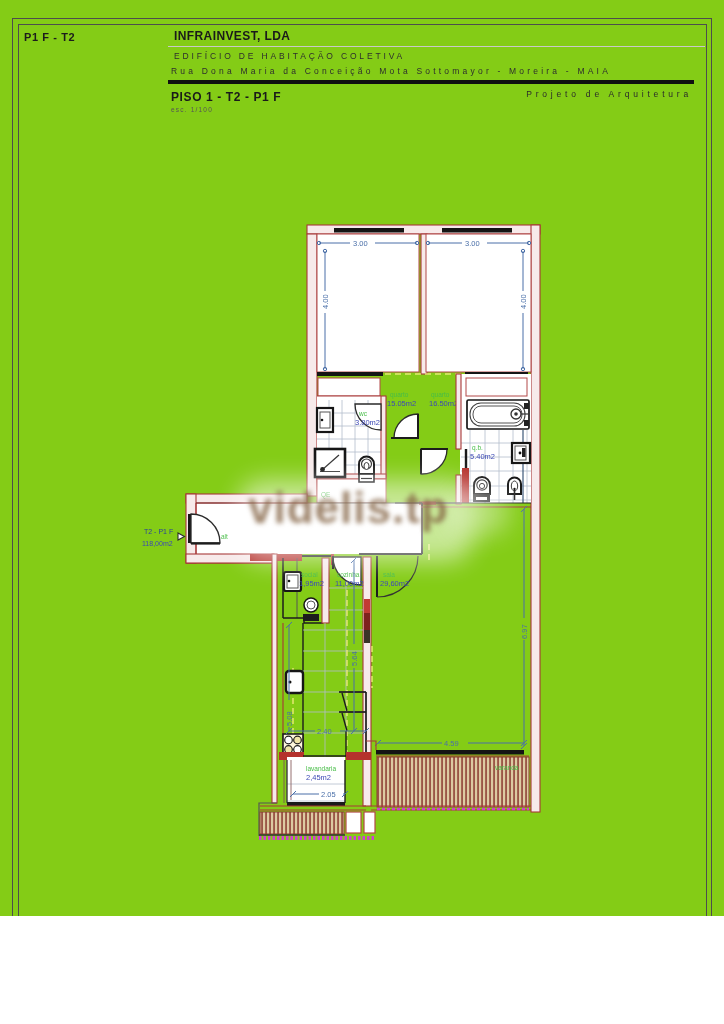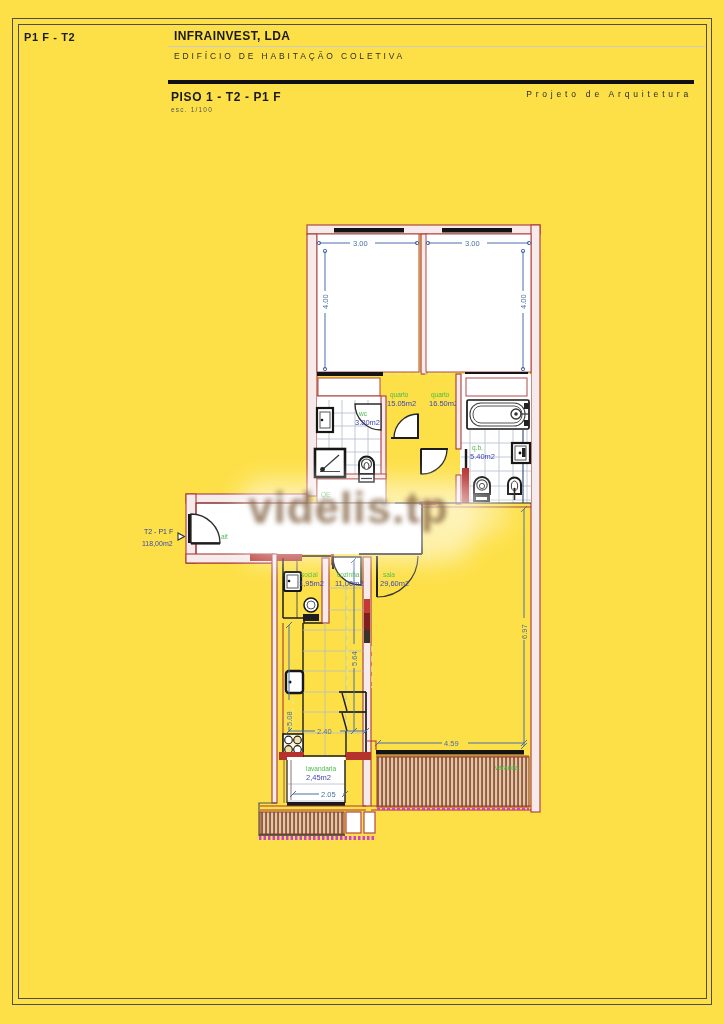"P1 F - T2" .page { background: #fde047 -> #84cc16; height: 1024px -> 916px }
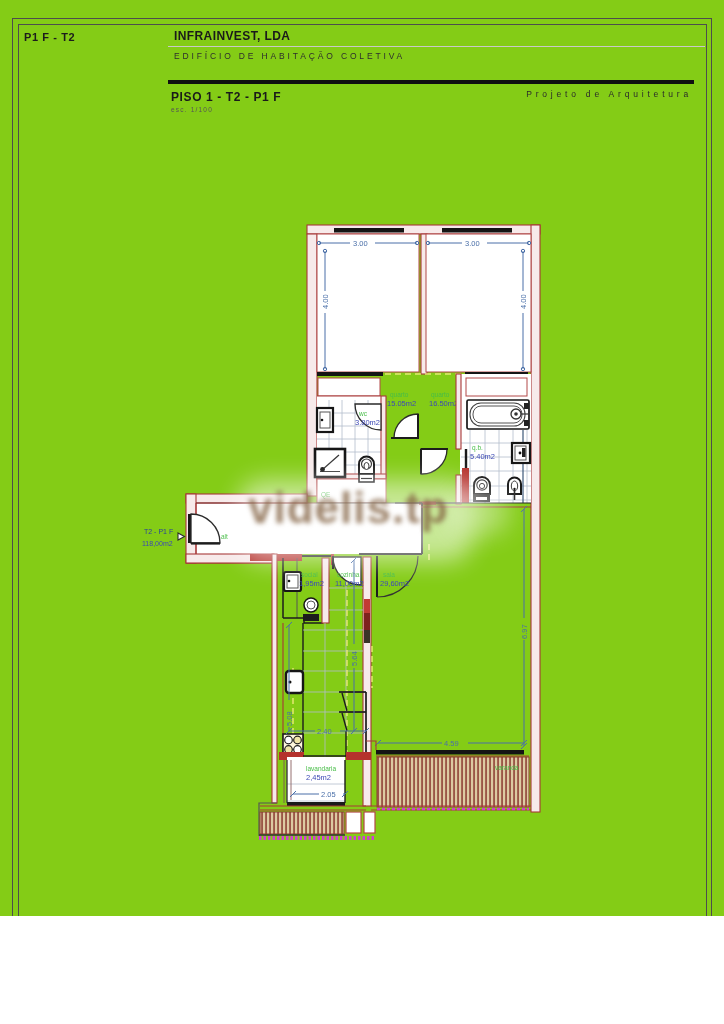"Rua Dona Maria da Conceição" div.abs { html: none -> <div>Rua Dona Maria da Conceição Mota Sottomayor - Moreira - MAIA</div> }
